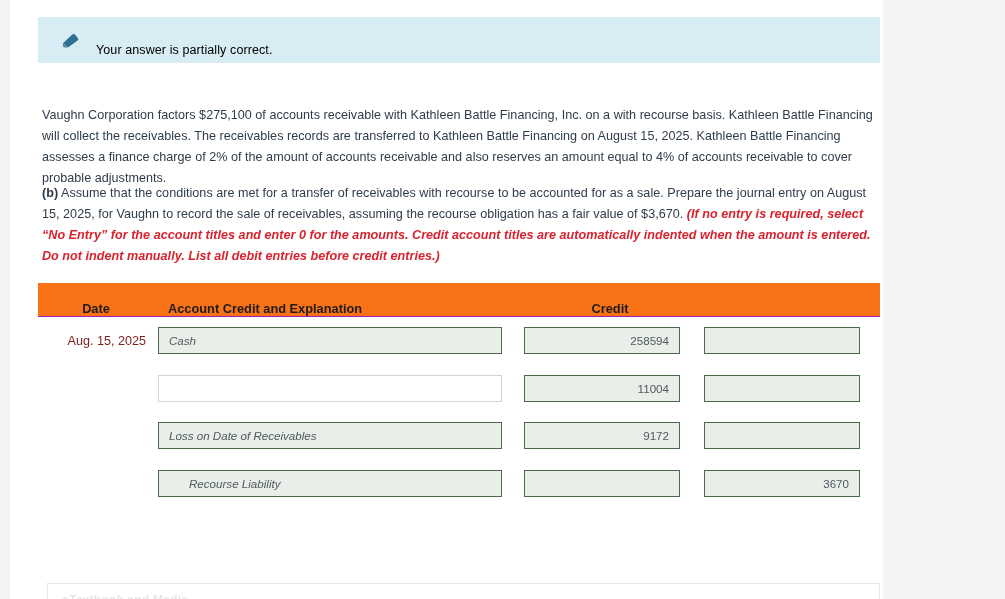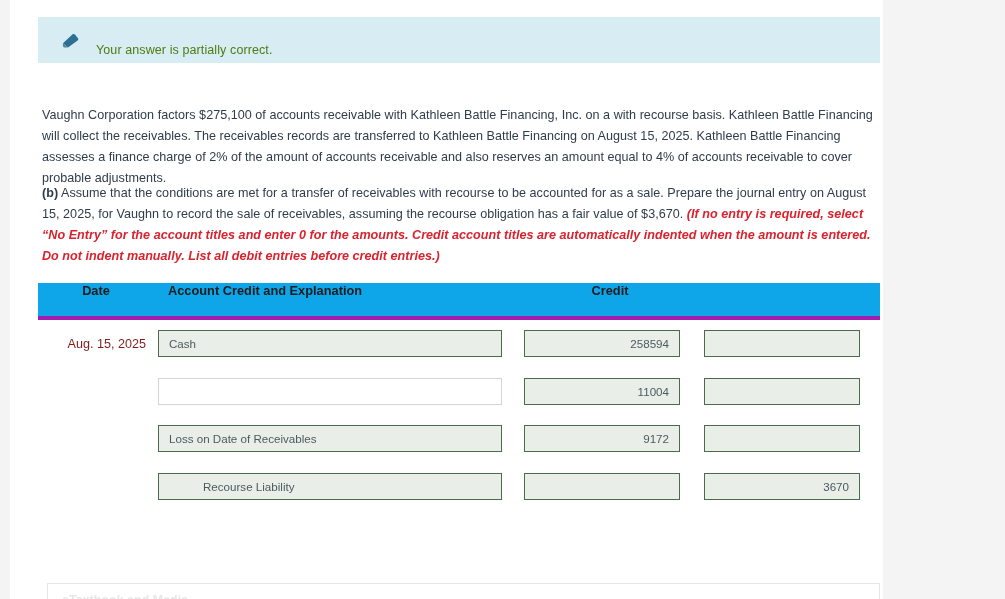"Your answer is partially correct." .alert-text { color: #4d7c0f -> #000000 }
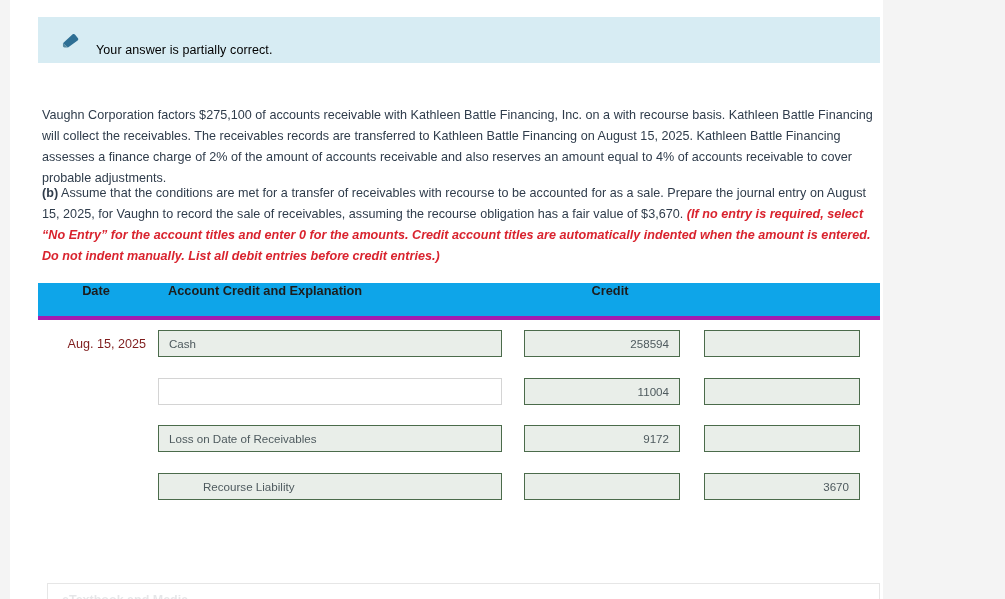"Date" .jhead { align-items: flex-start -> flex-end; background: #0ea5e9 -> #f97316; border-bottom: 4px solid #a21caf -> 1px solid #a21caf }
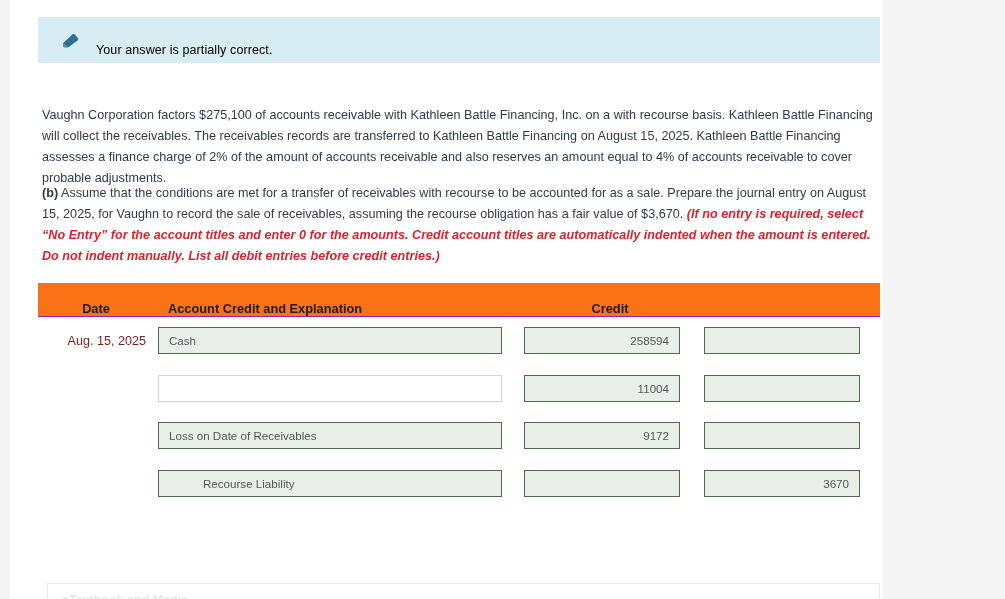"Cash" .cell-title { font-style: none -> italic }
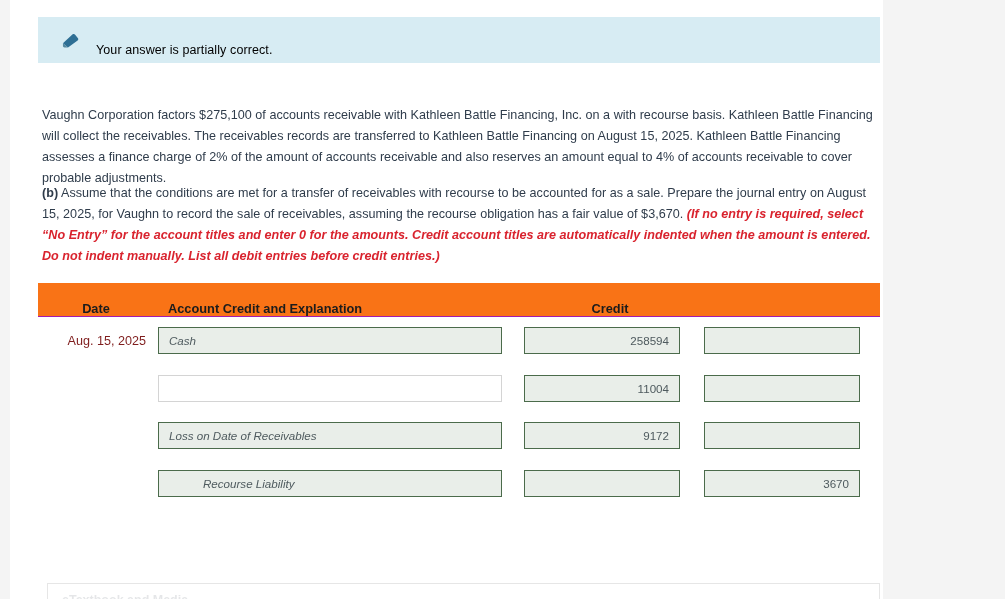"Recourse Liability" .fld.title.indented { padding-left: 44px -> 30px }
